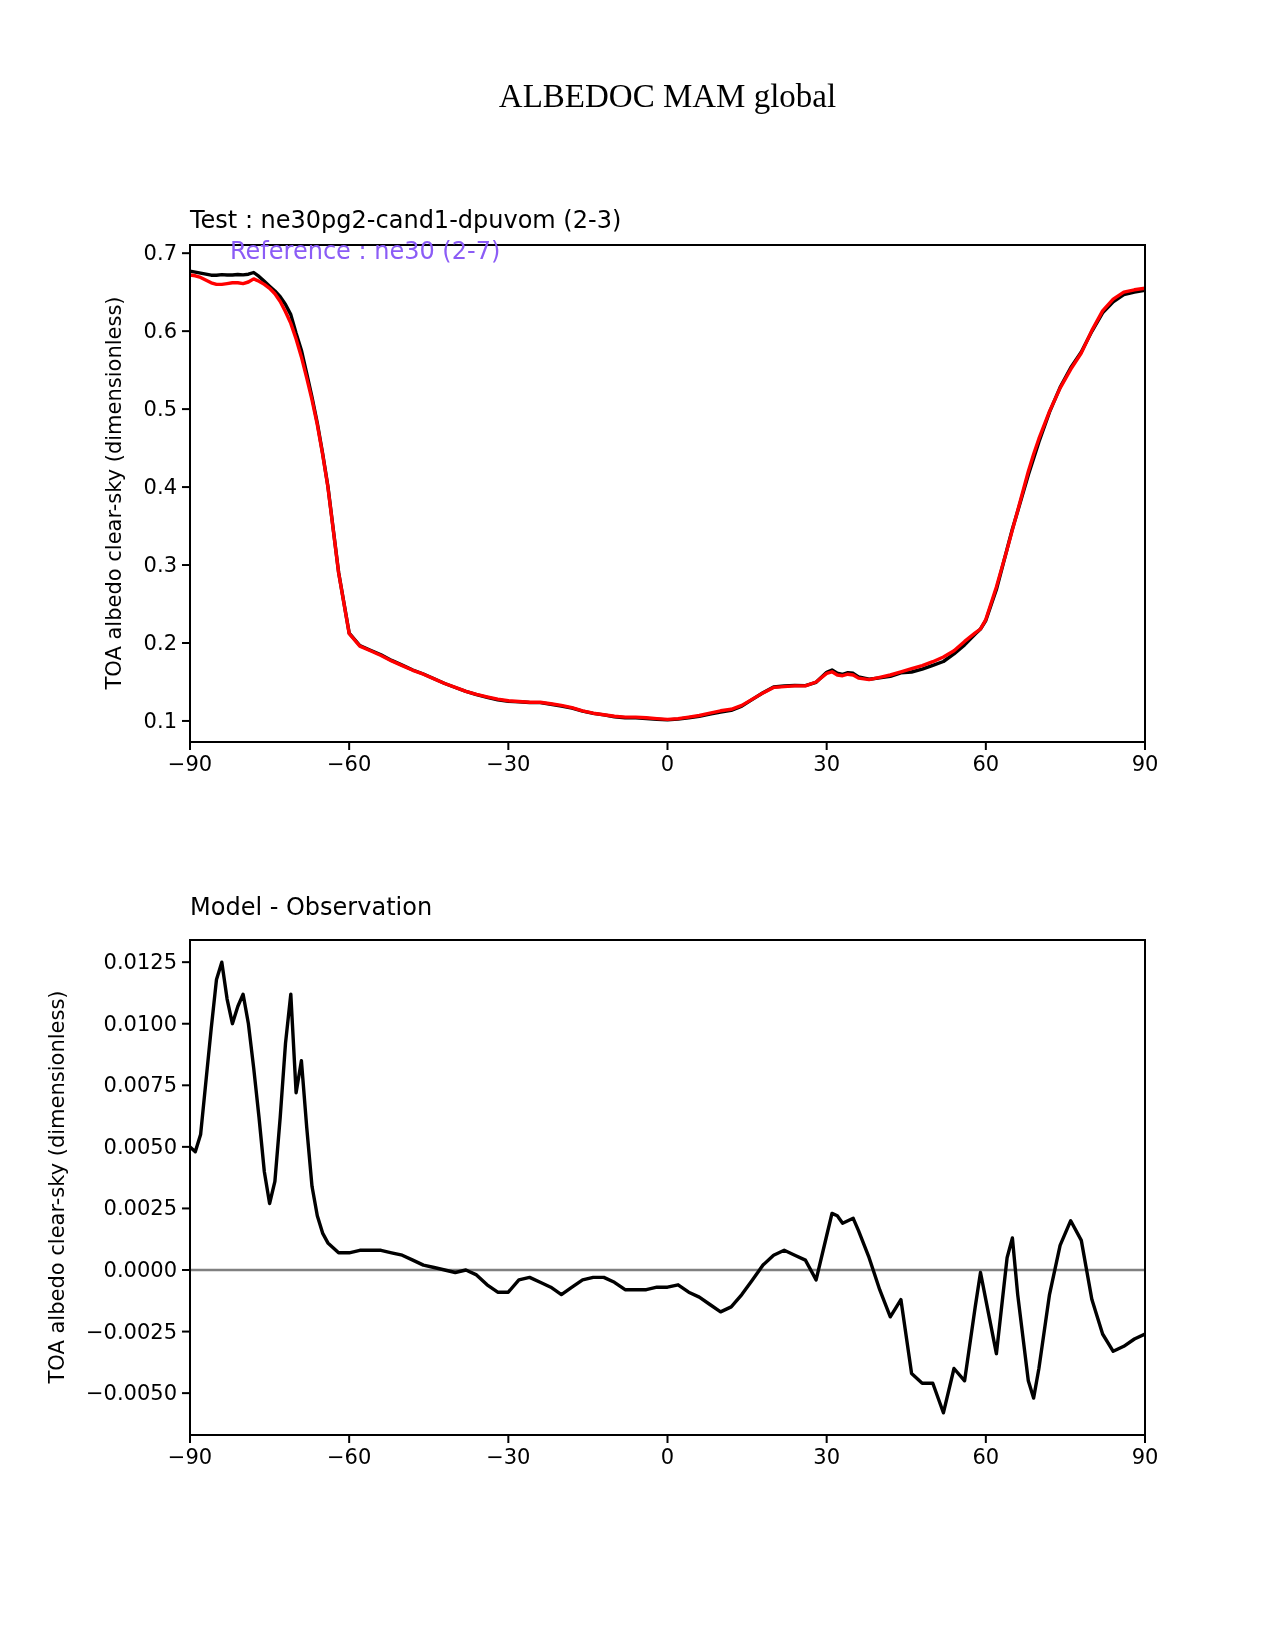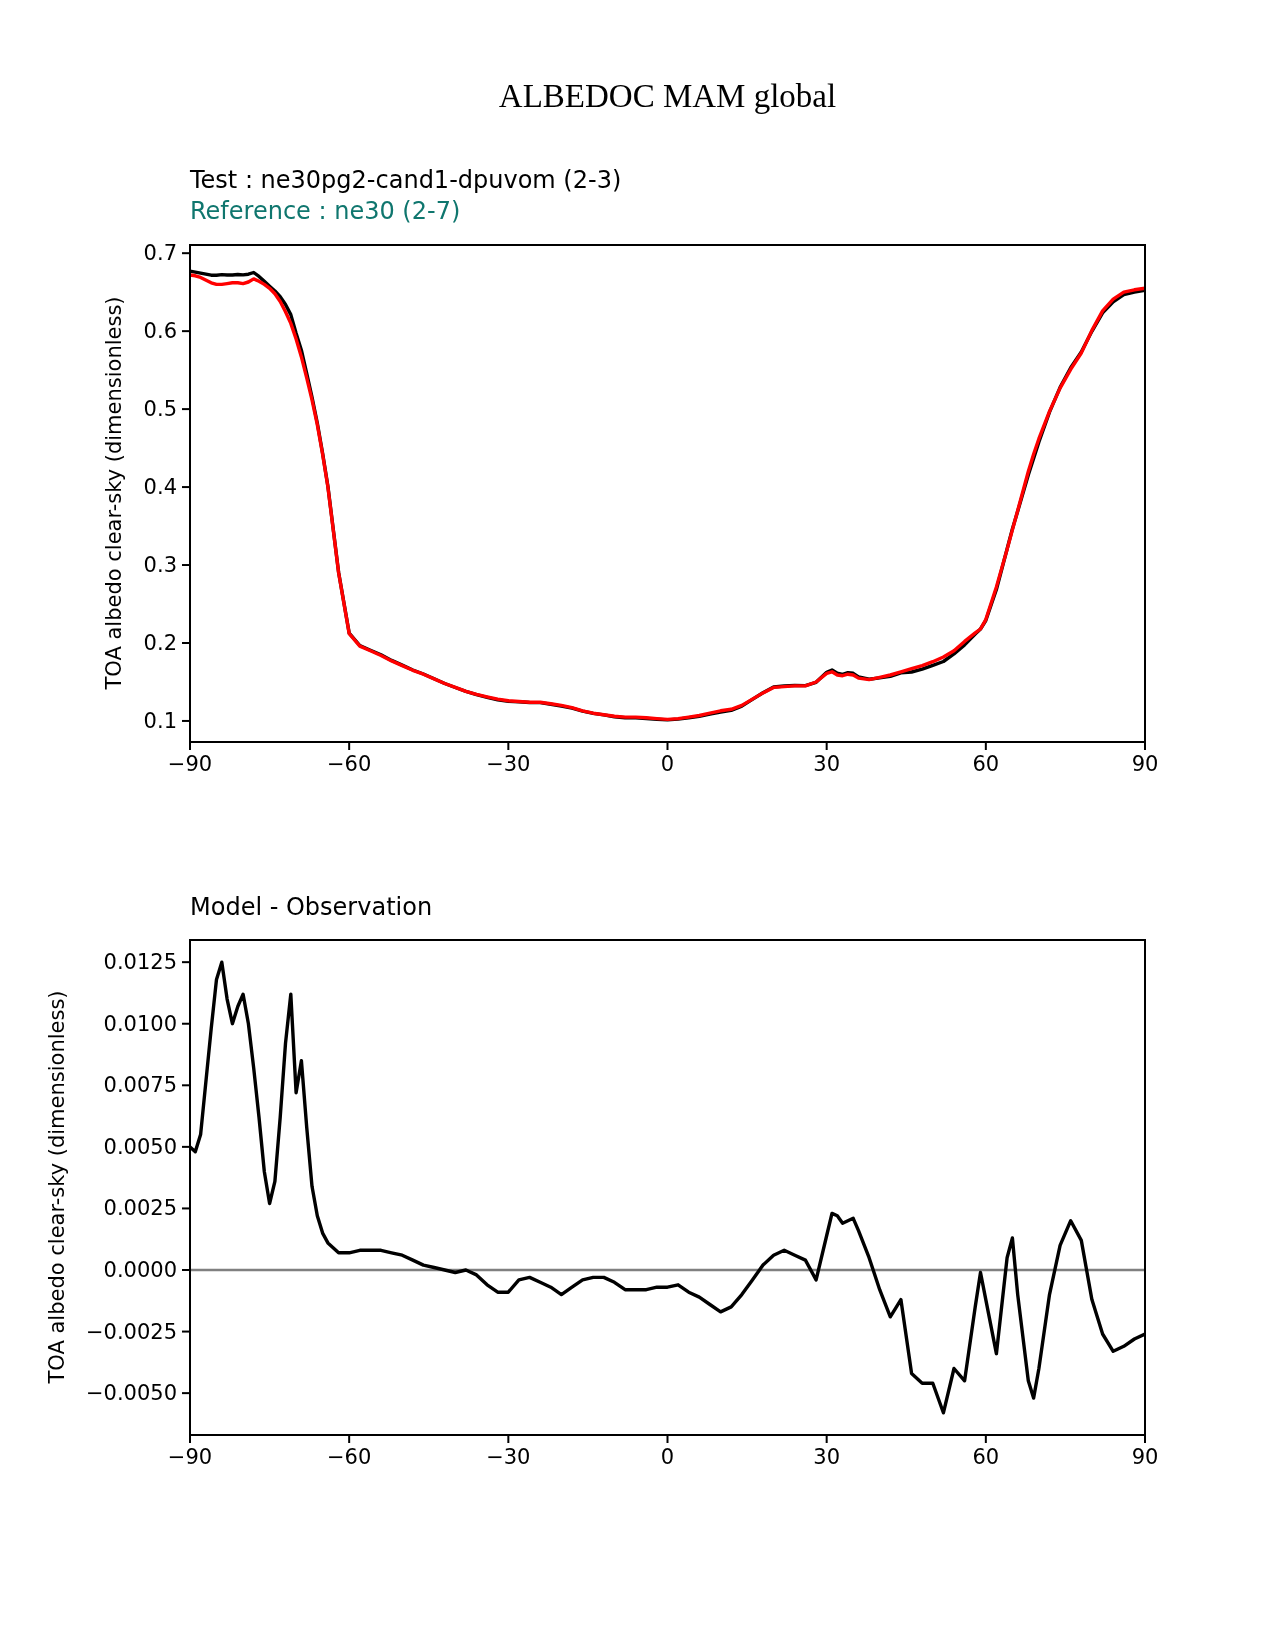"Test : ne30pg2-cand1-dpuvom (2-3)" div { margin-top: none -> 40px }
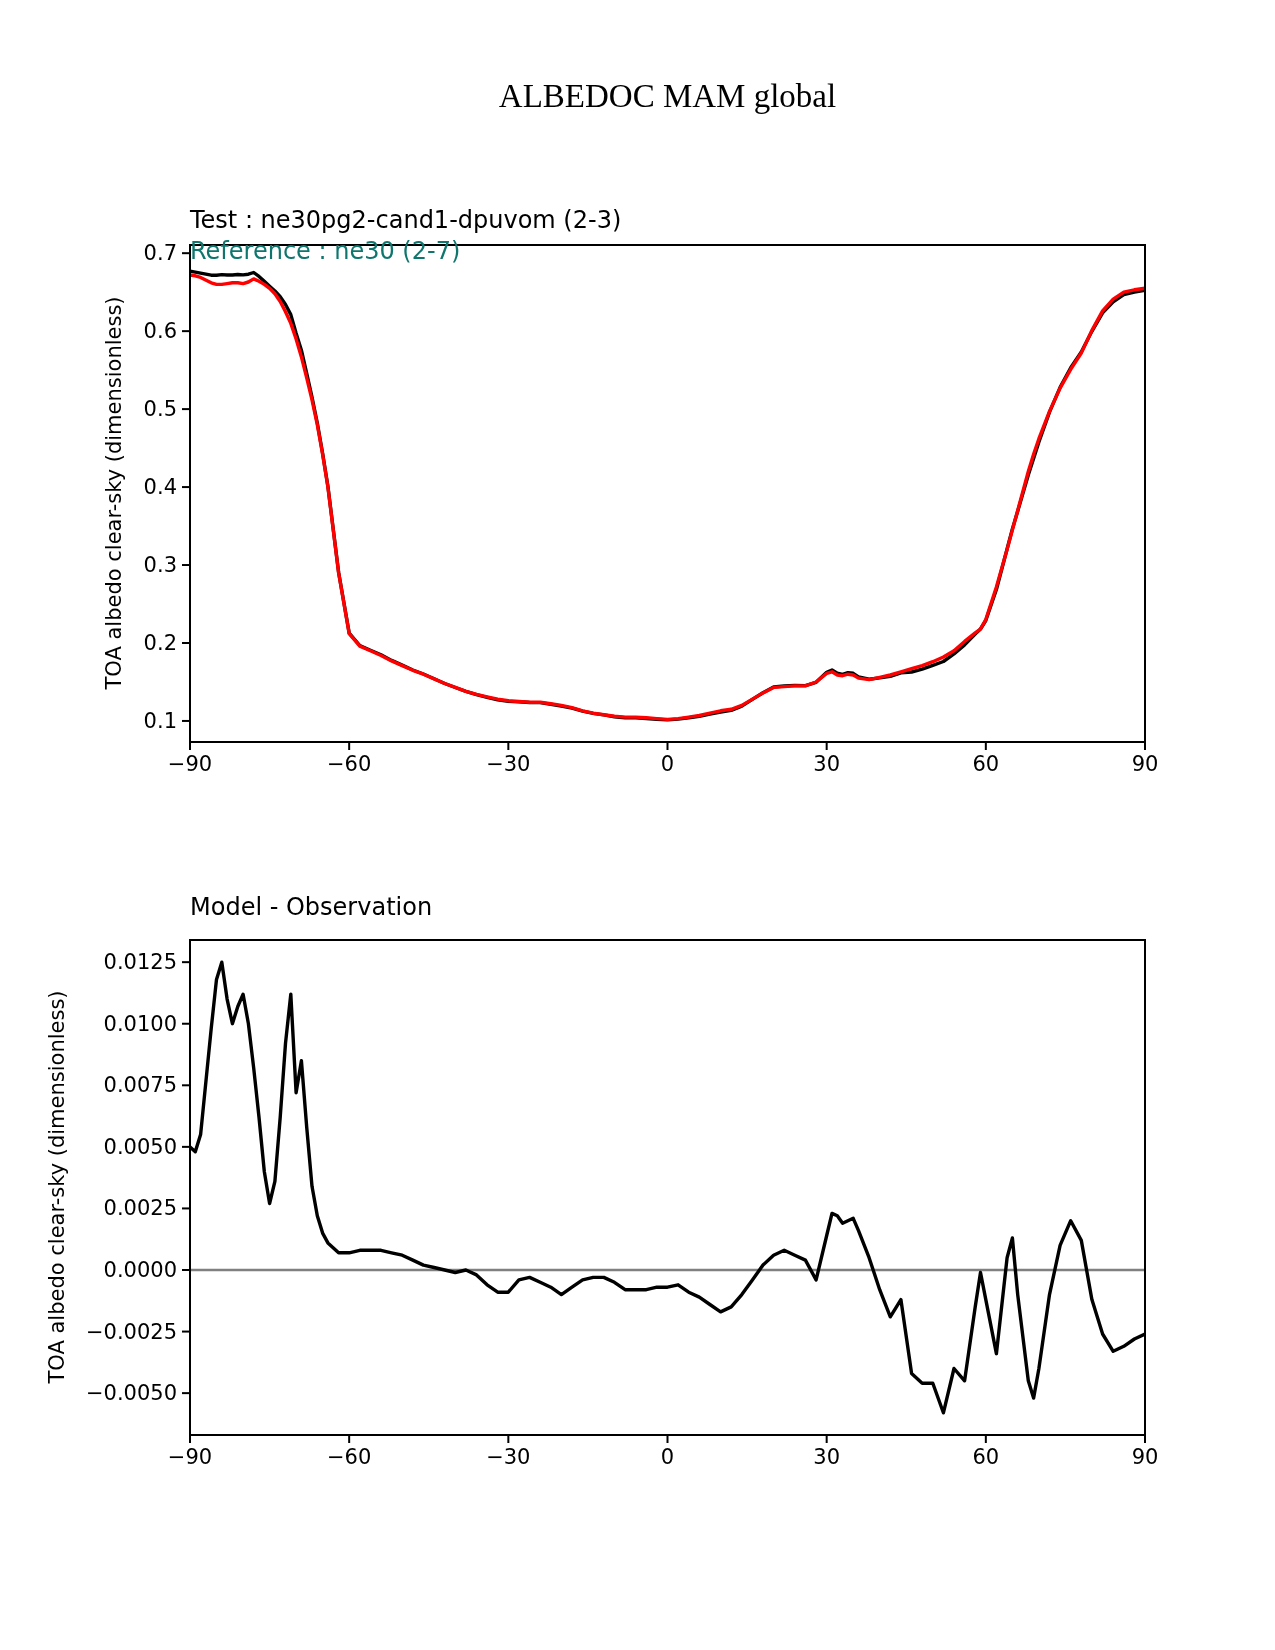"Reference : ne30 (2-7)" div { color: #0f766e -> #8b5cf6; margin-left: none -> 40px }
